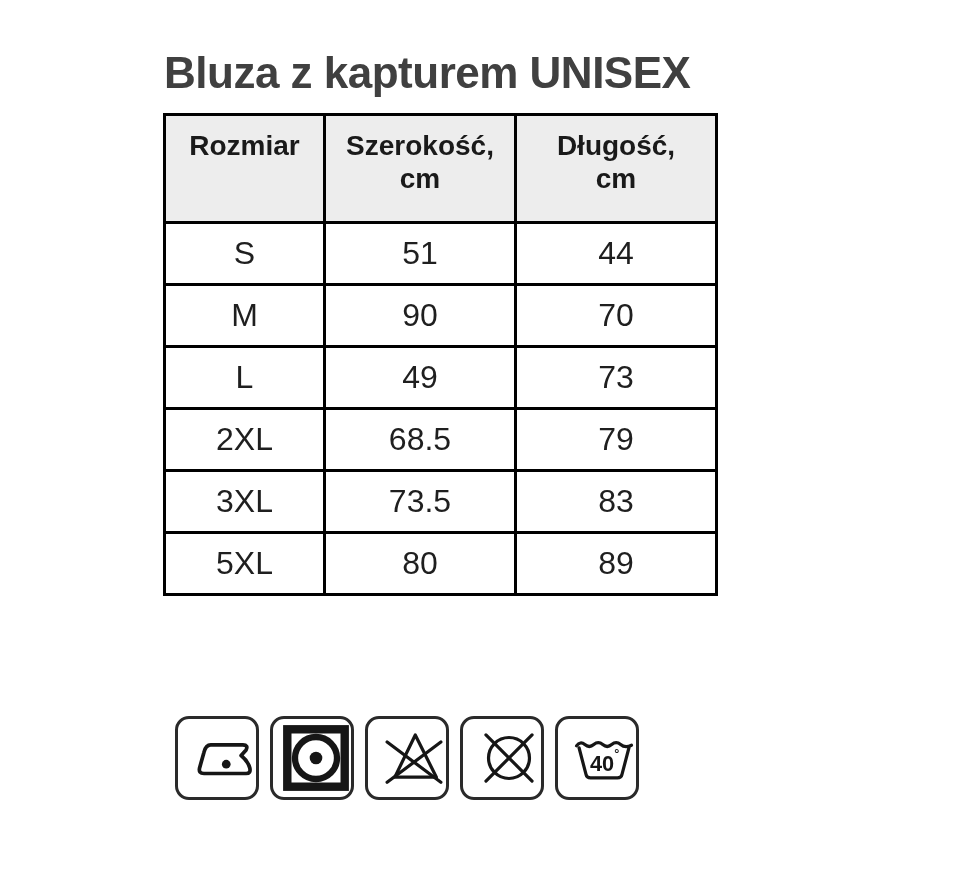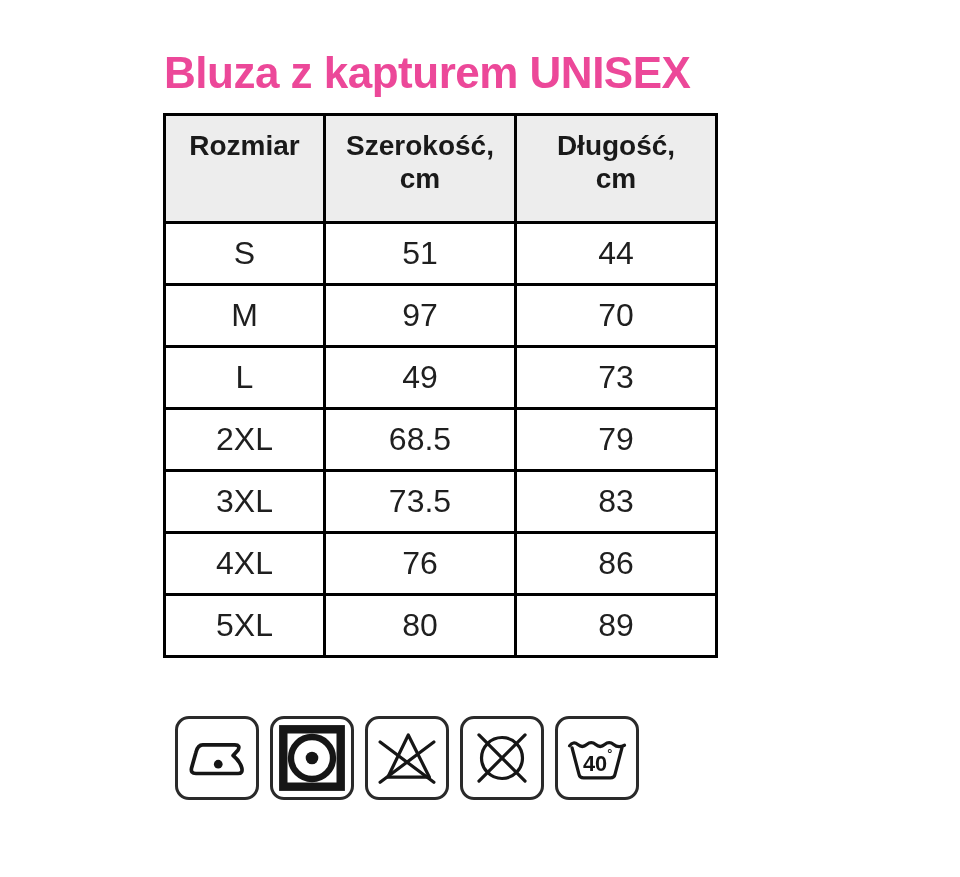"Bluza z kapturem UNISEX" .title { color: #ec4899 -> #404040 }
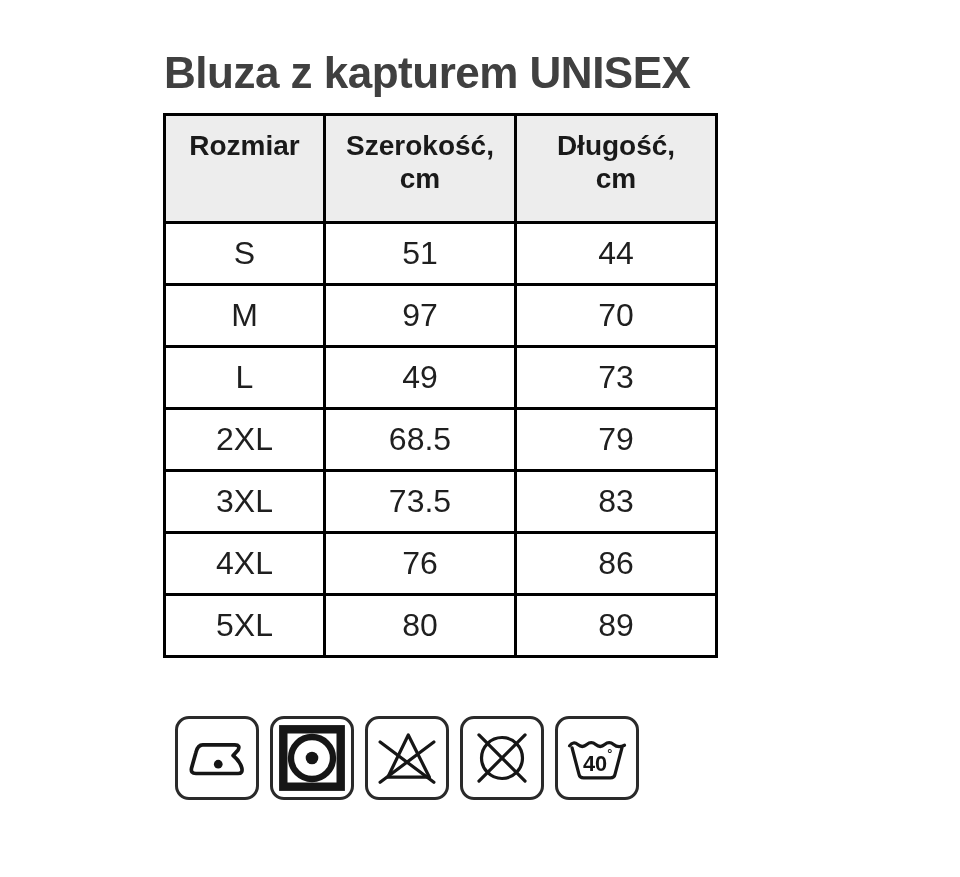"97" td { text: 97 -> 90 }
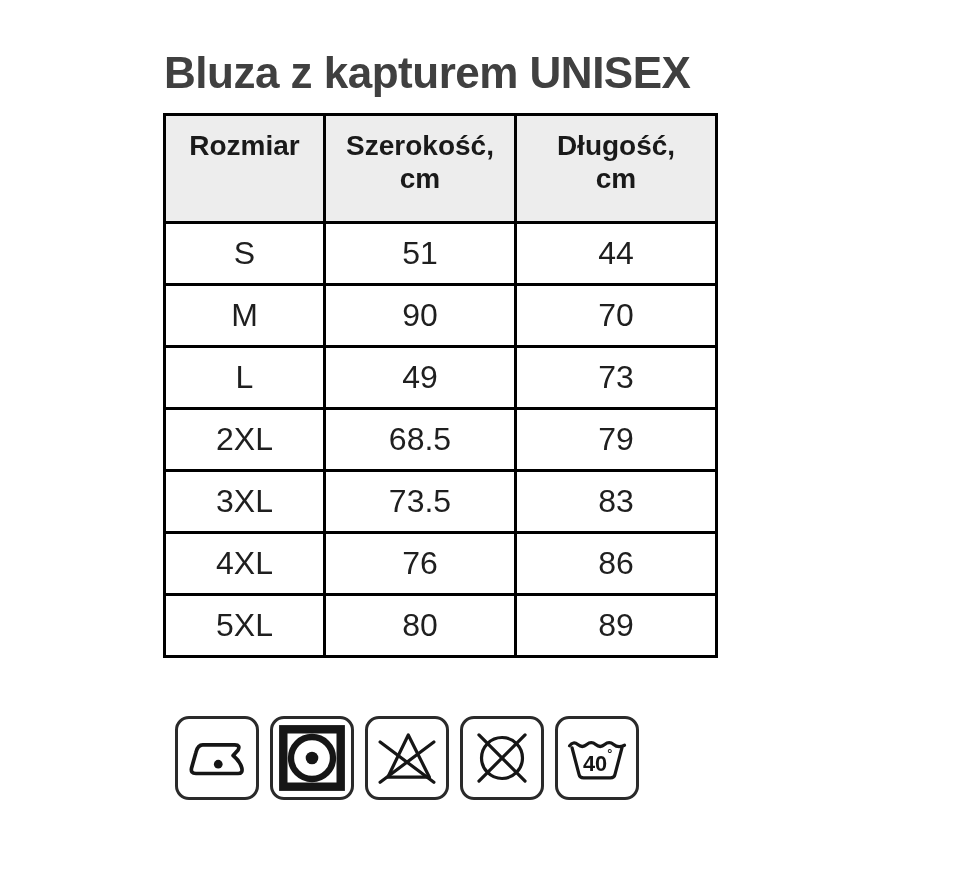"4XL" tr { html: <tr> <td>4XL</td> <td>76</td> <td>86</td> </tr> -> none }
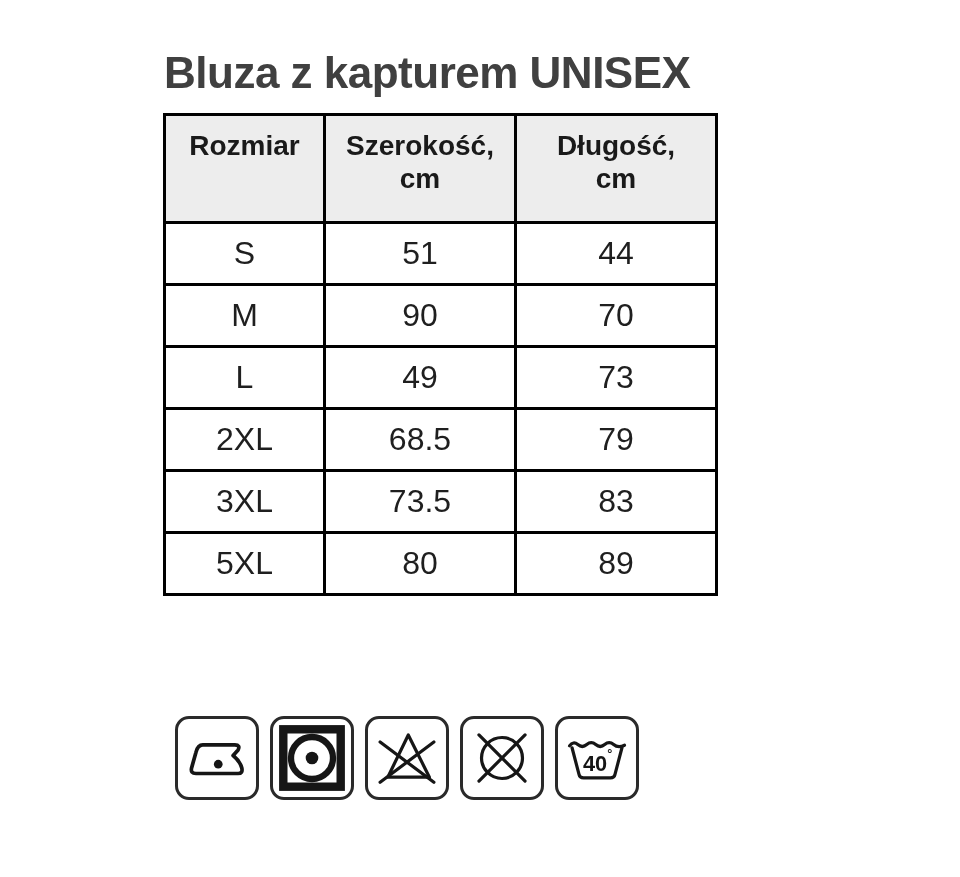"40" .care-icon { justify-content: center -> flex-end }
